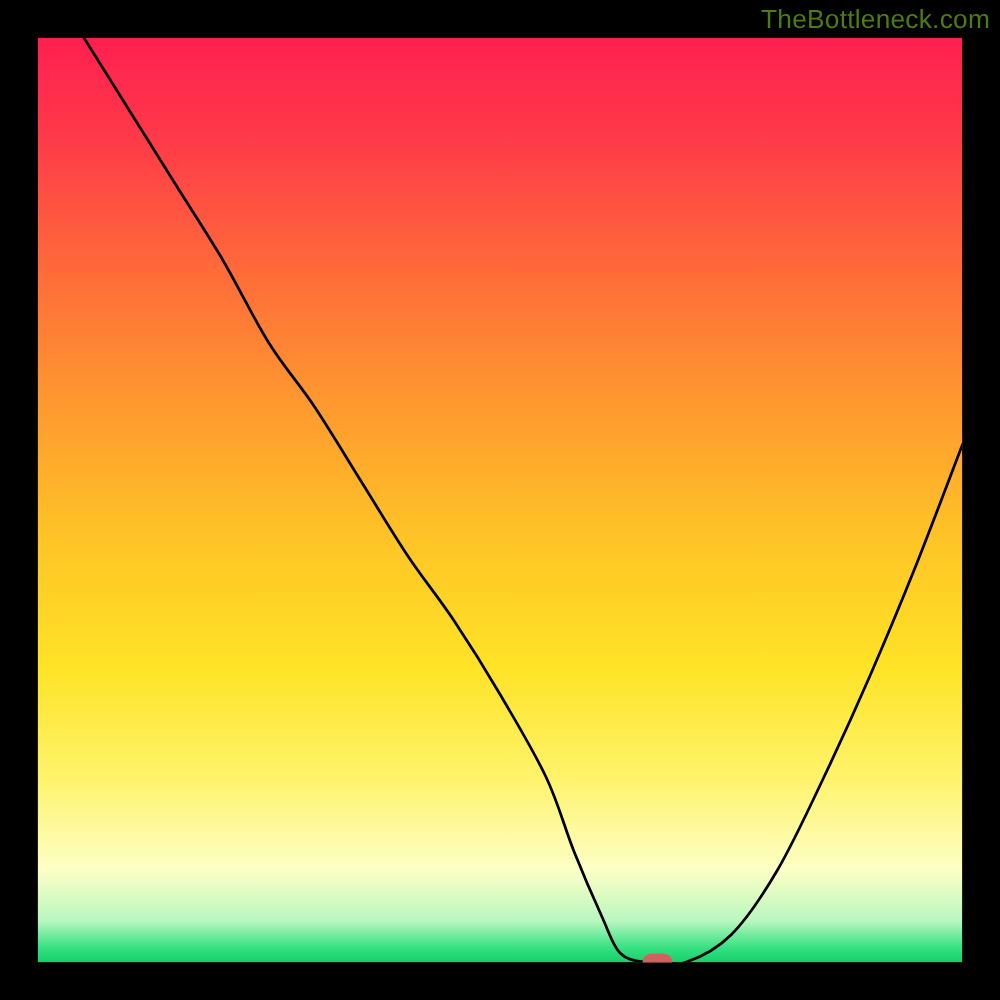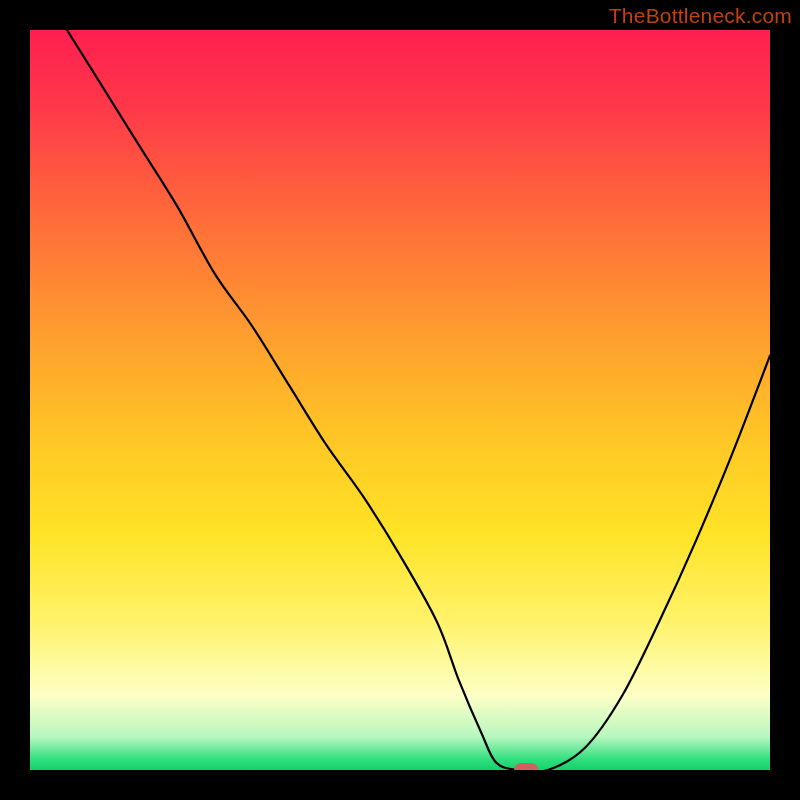"TheBottleneck.com" .watermark { color: #c2410c -> #4d7c0f }
